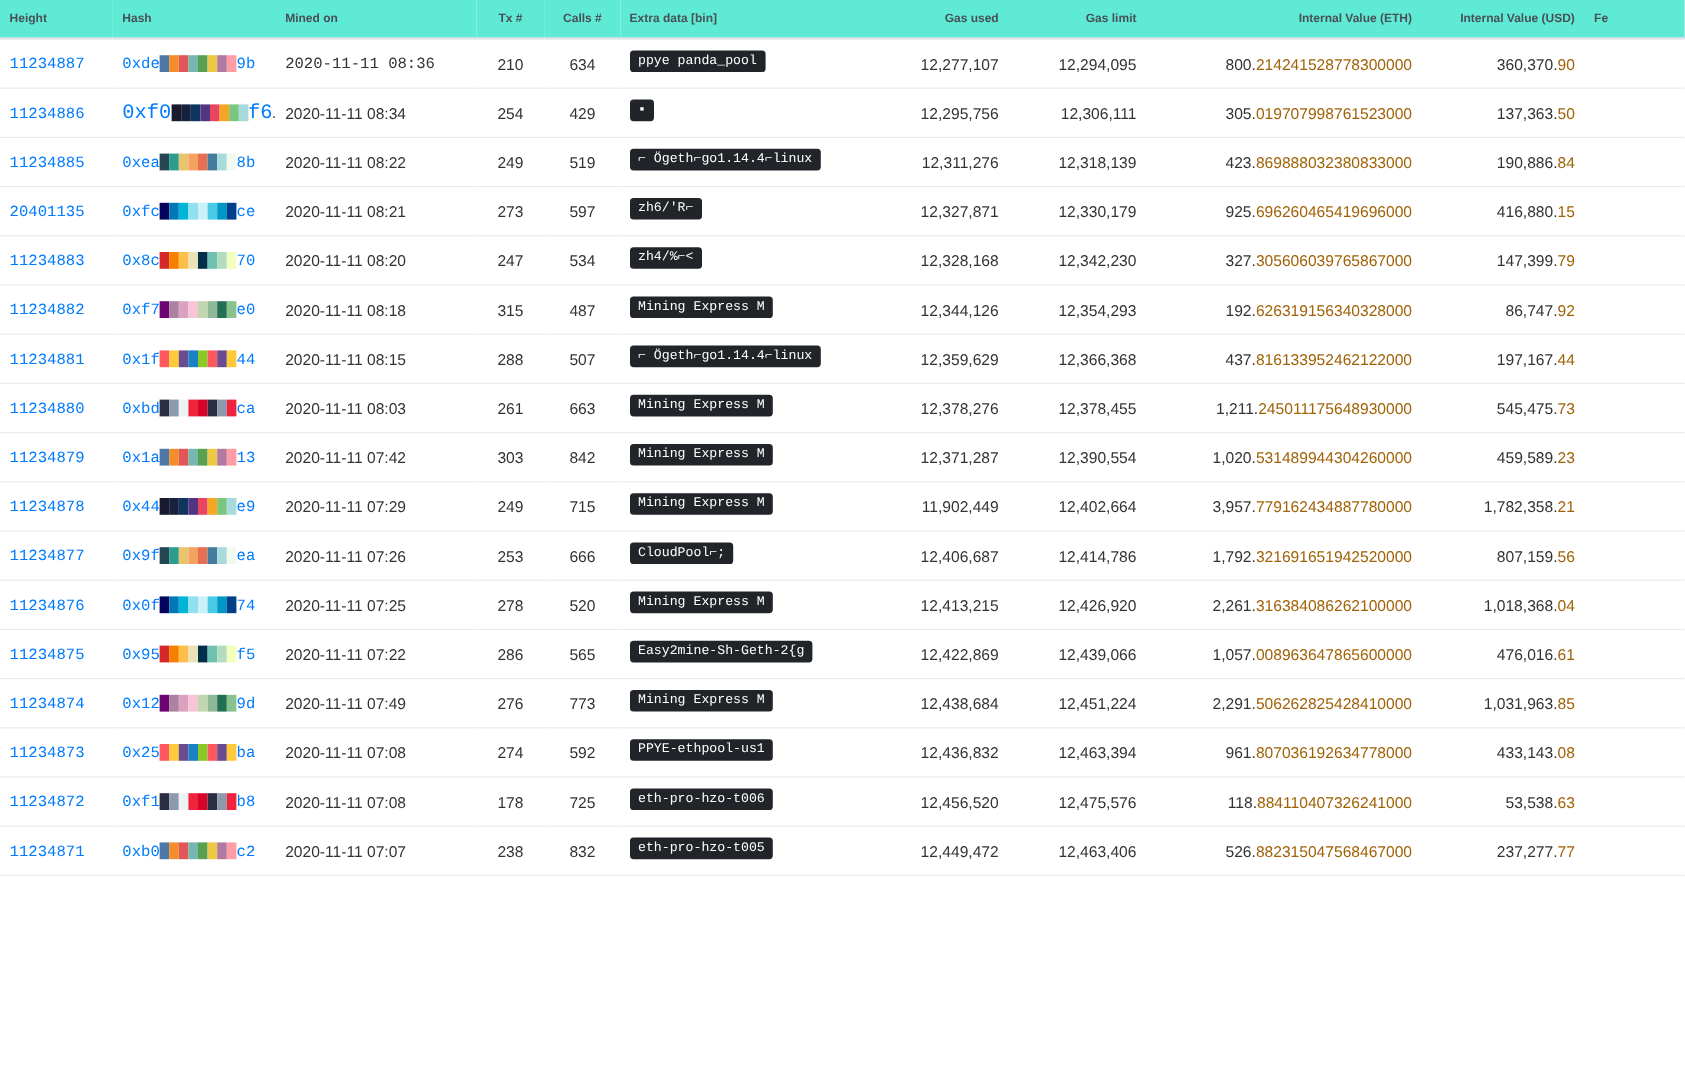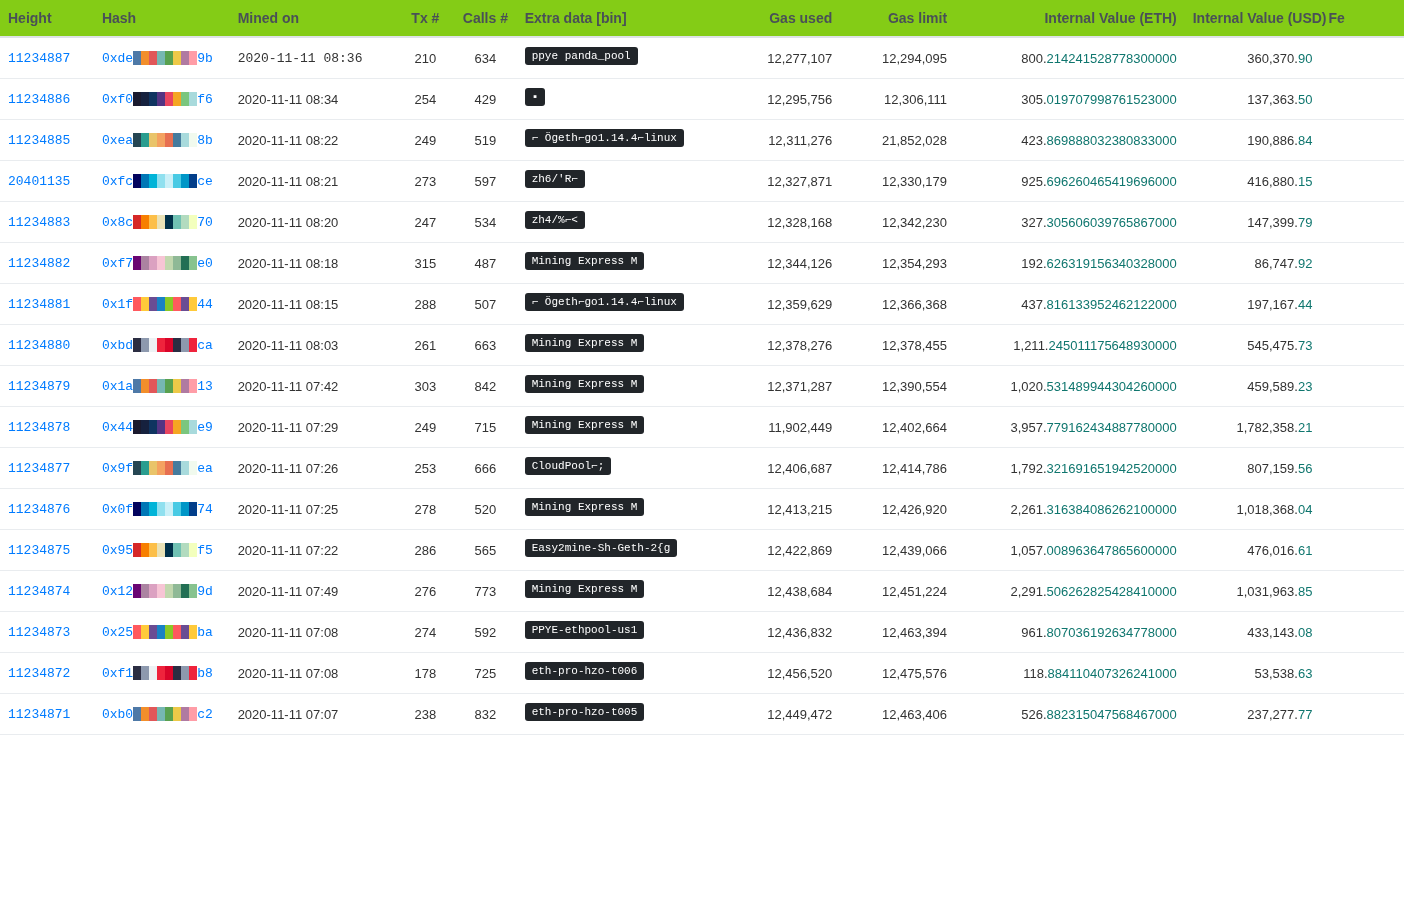"Height" thead th { background: #84cc16 -> #5eead4; font-size: 14px -> 10px }
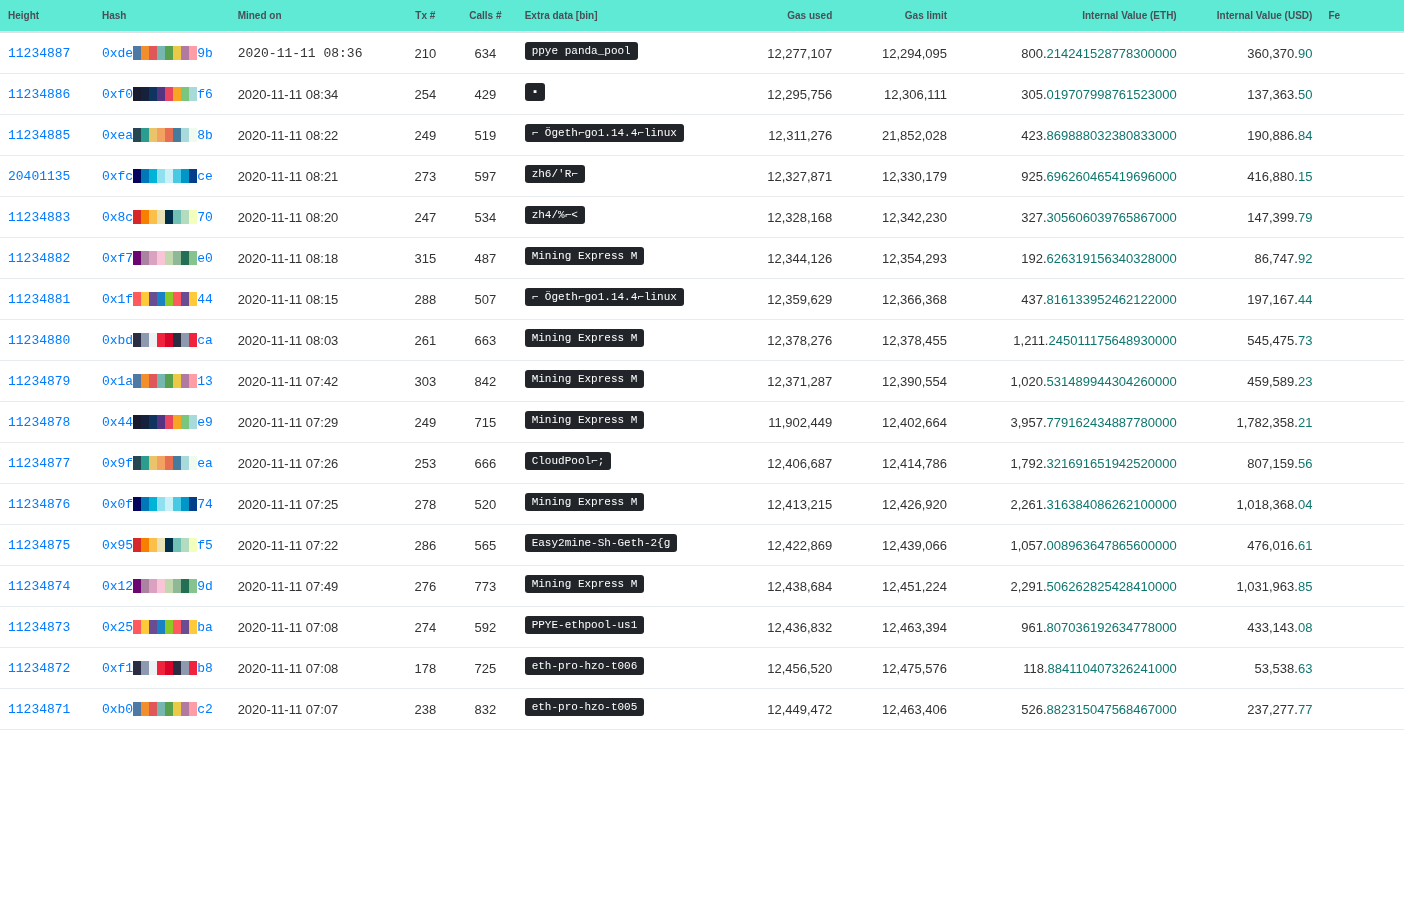"214241528778300000" .num-frac { color: #0f766e -> #a16207 }
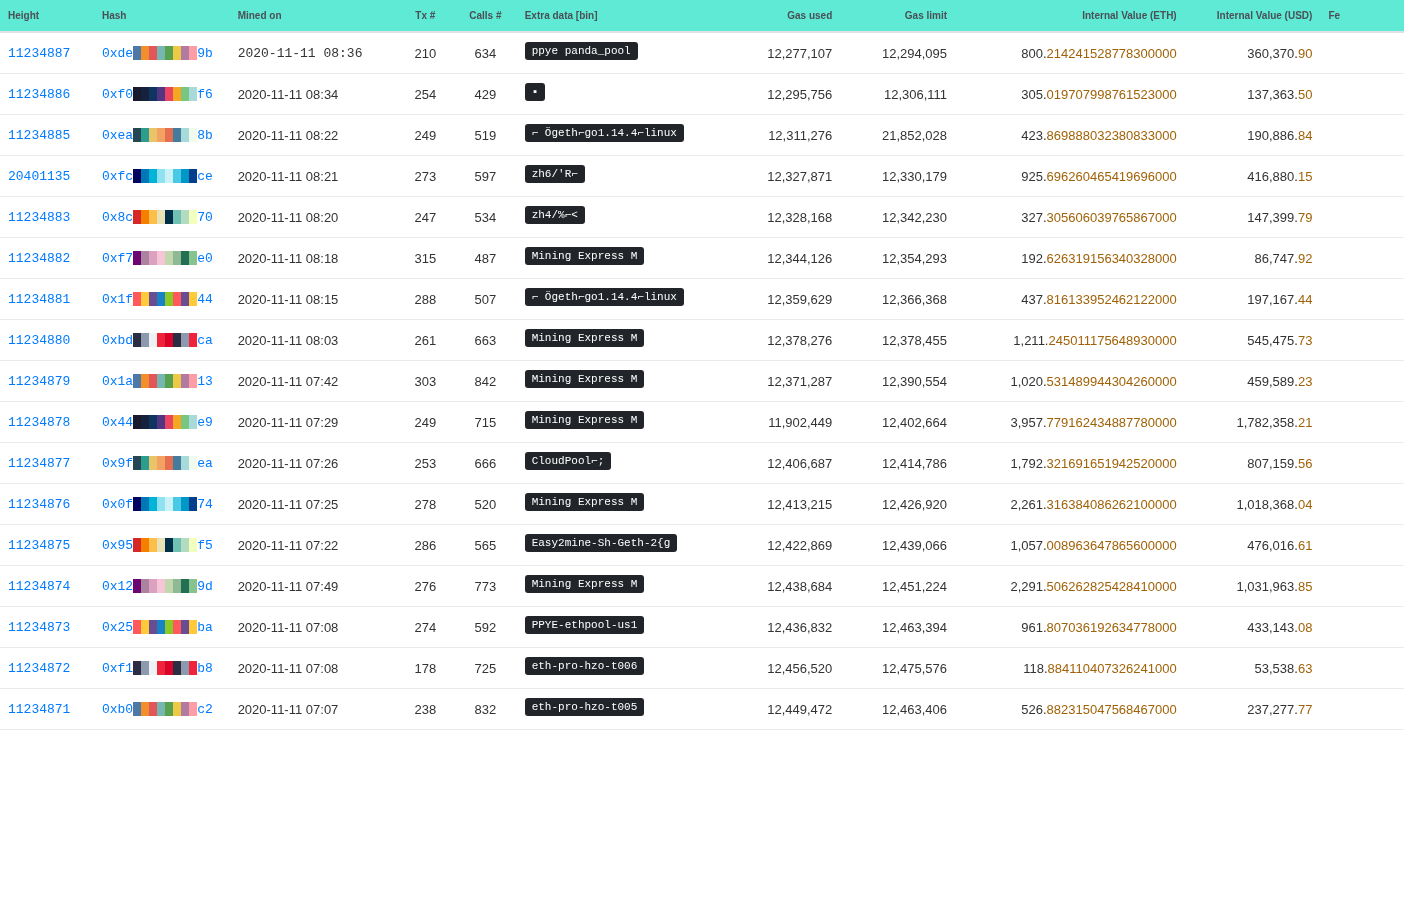"0xf0" a.link-blue { font-size: 13px -> 17px }
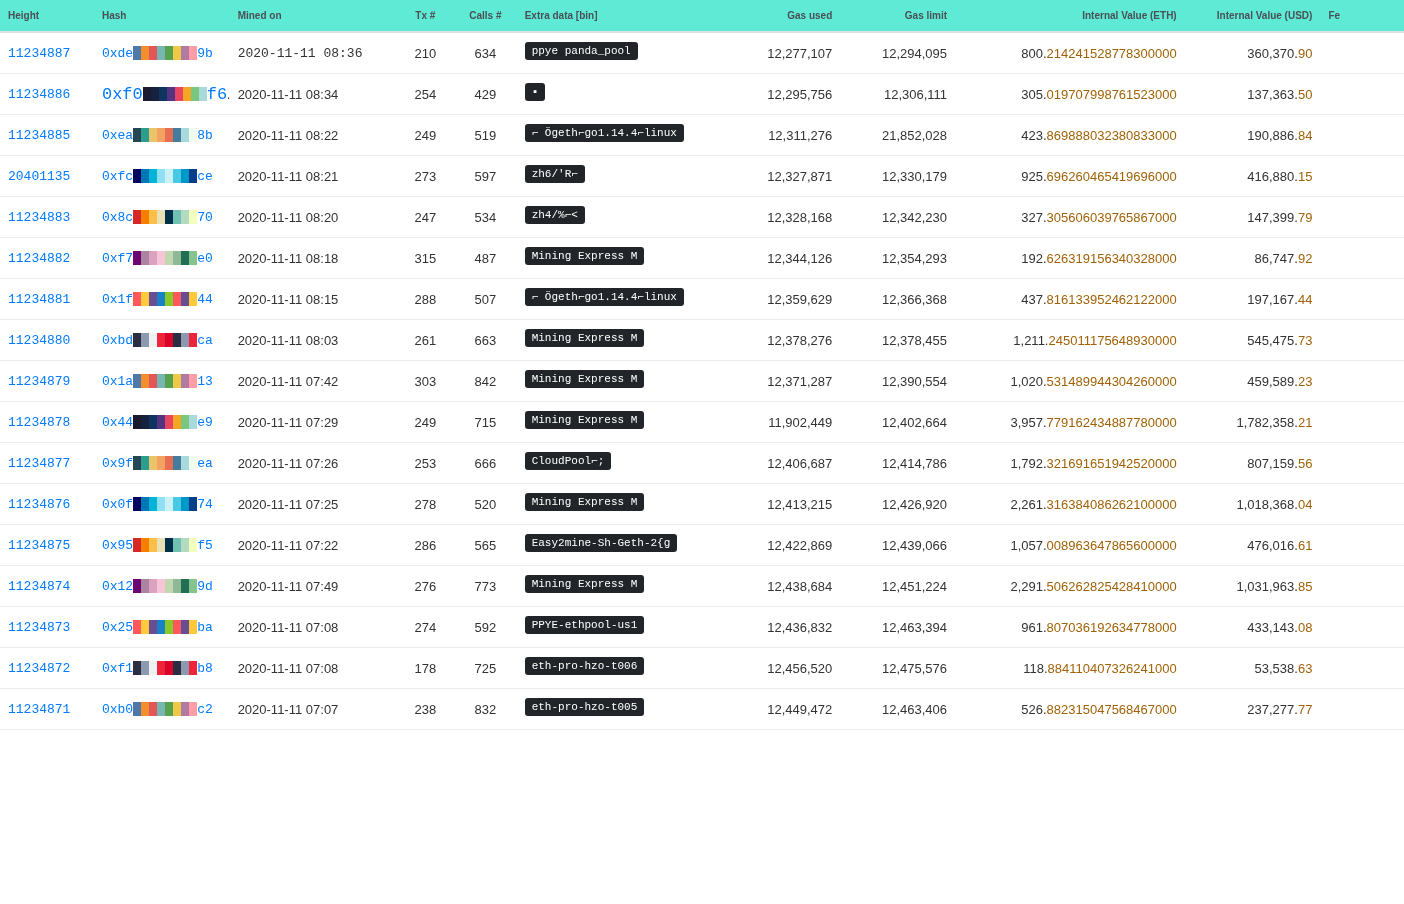"21,852,028" td.col-gaslimit { text: 21,852,028 -> 12,318,139 }
